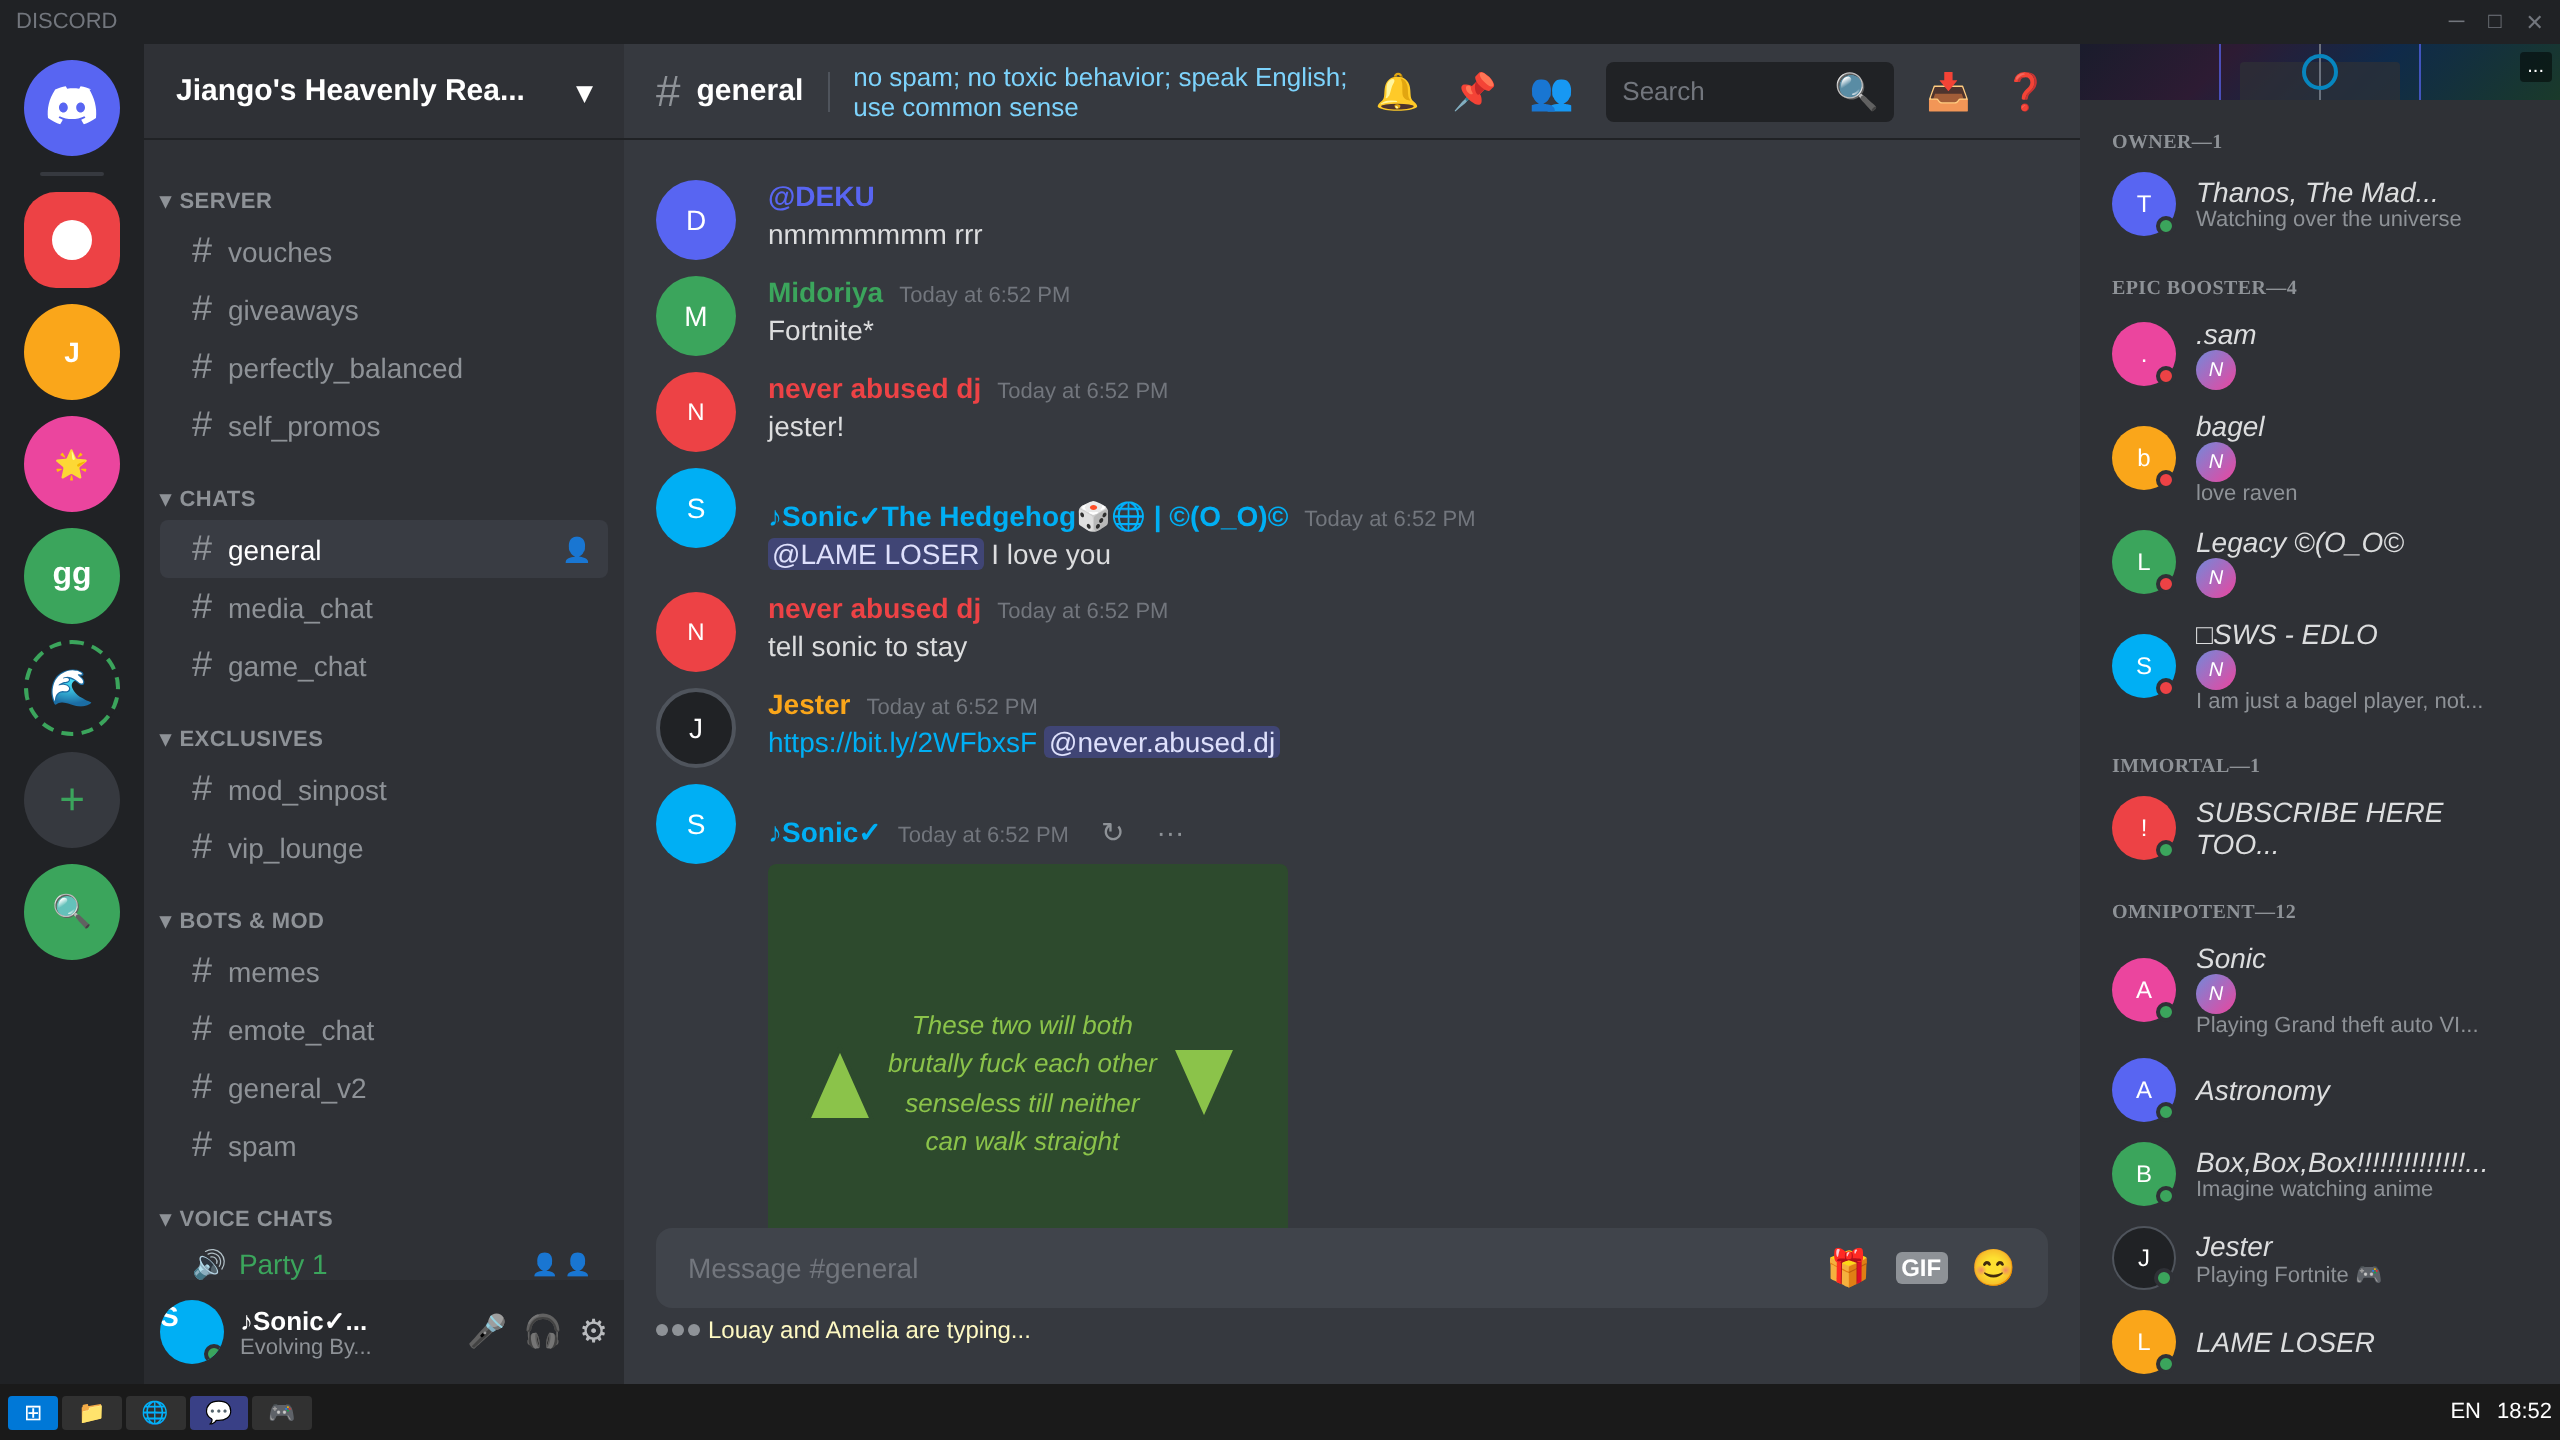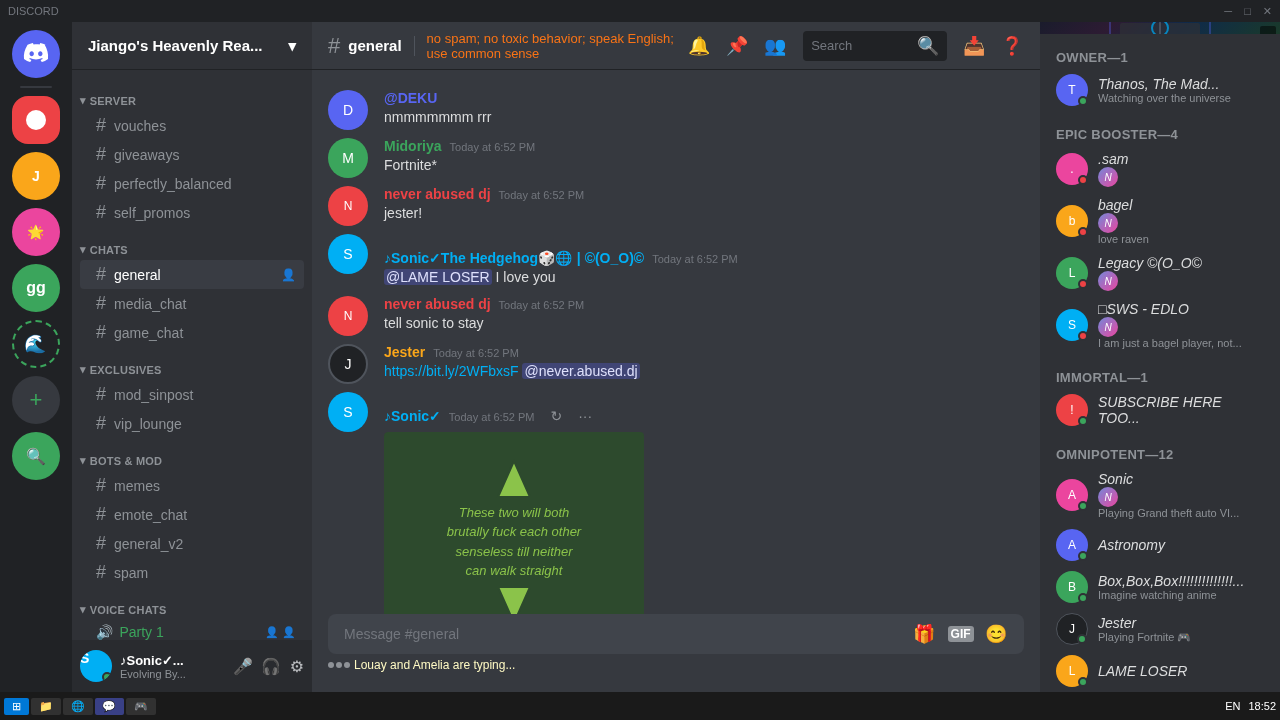"no spam; no toxic behavior;" .chat-header-topic { color: #f97316 -> #7dd3fc }
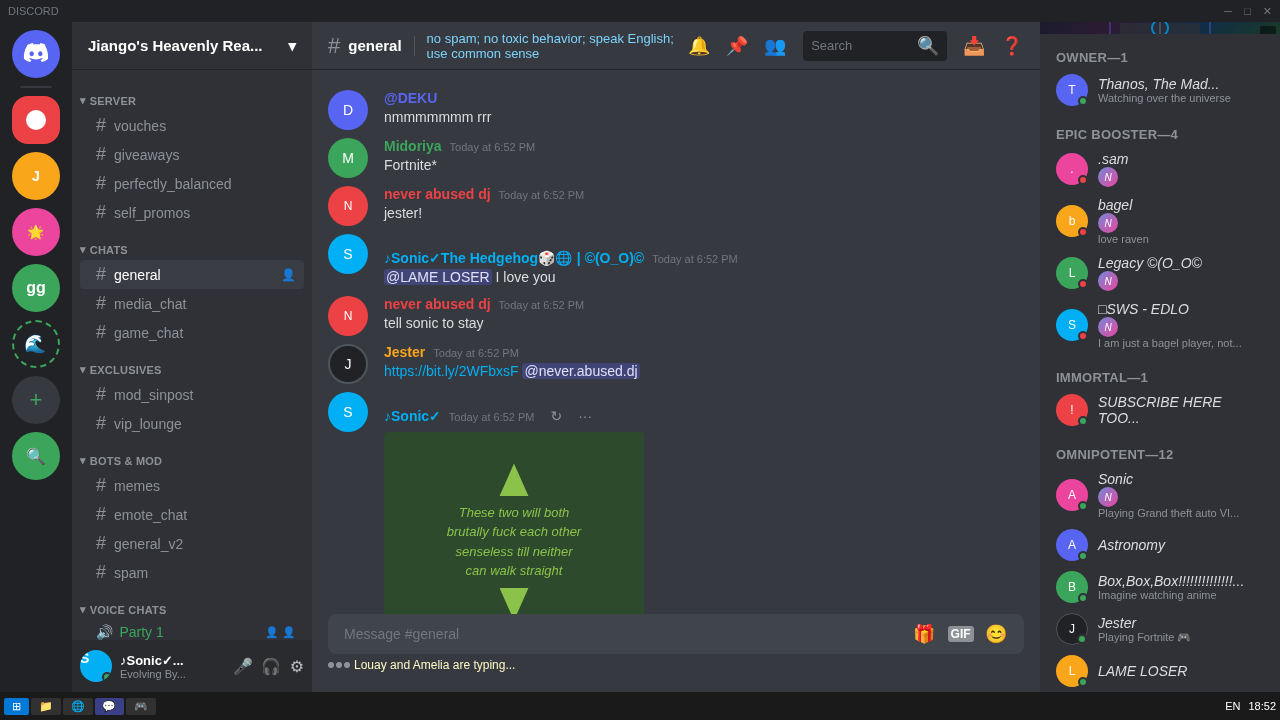"OWNER—1" .member-category { font-family: none -> Liberation Serif, serif; font-size: 13px -> 10px }
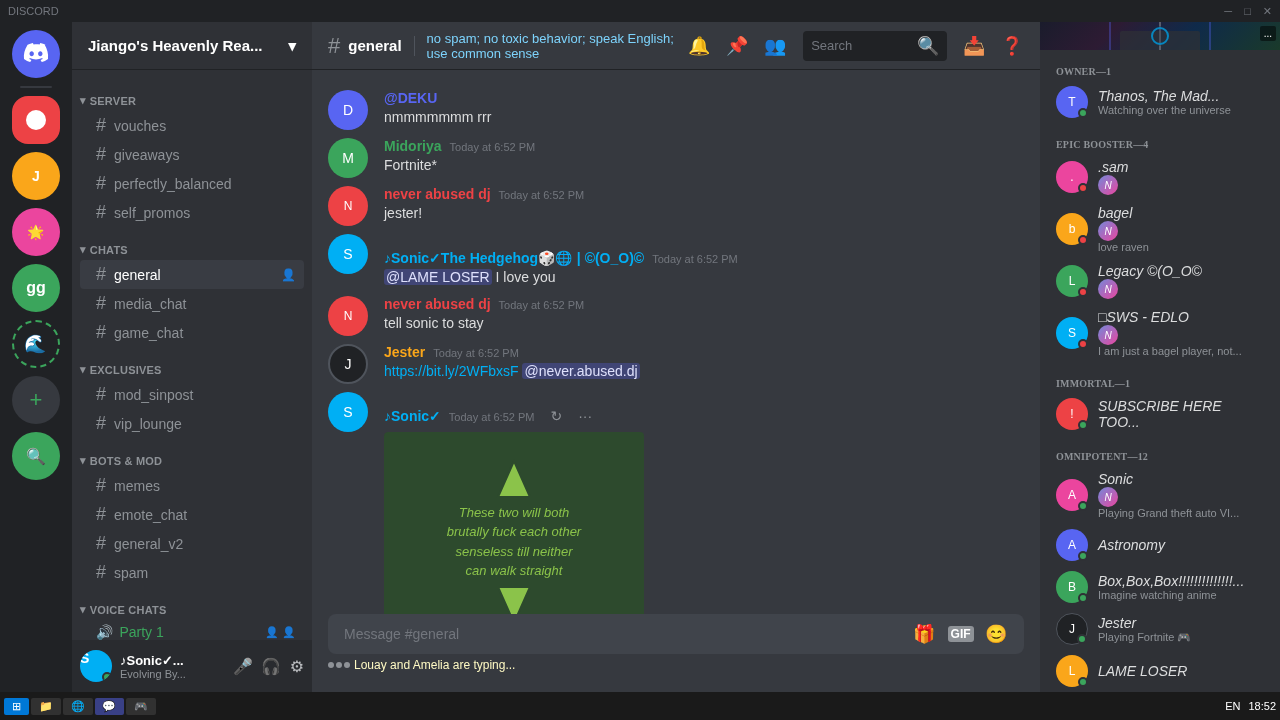"These two will both" div { flex-direction: column -> row }
